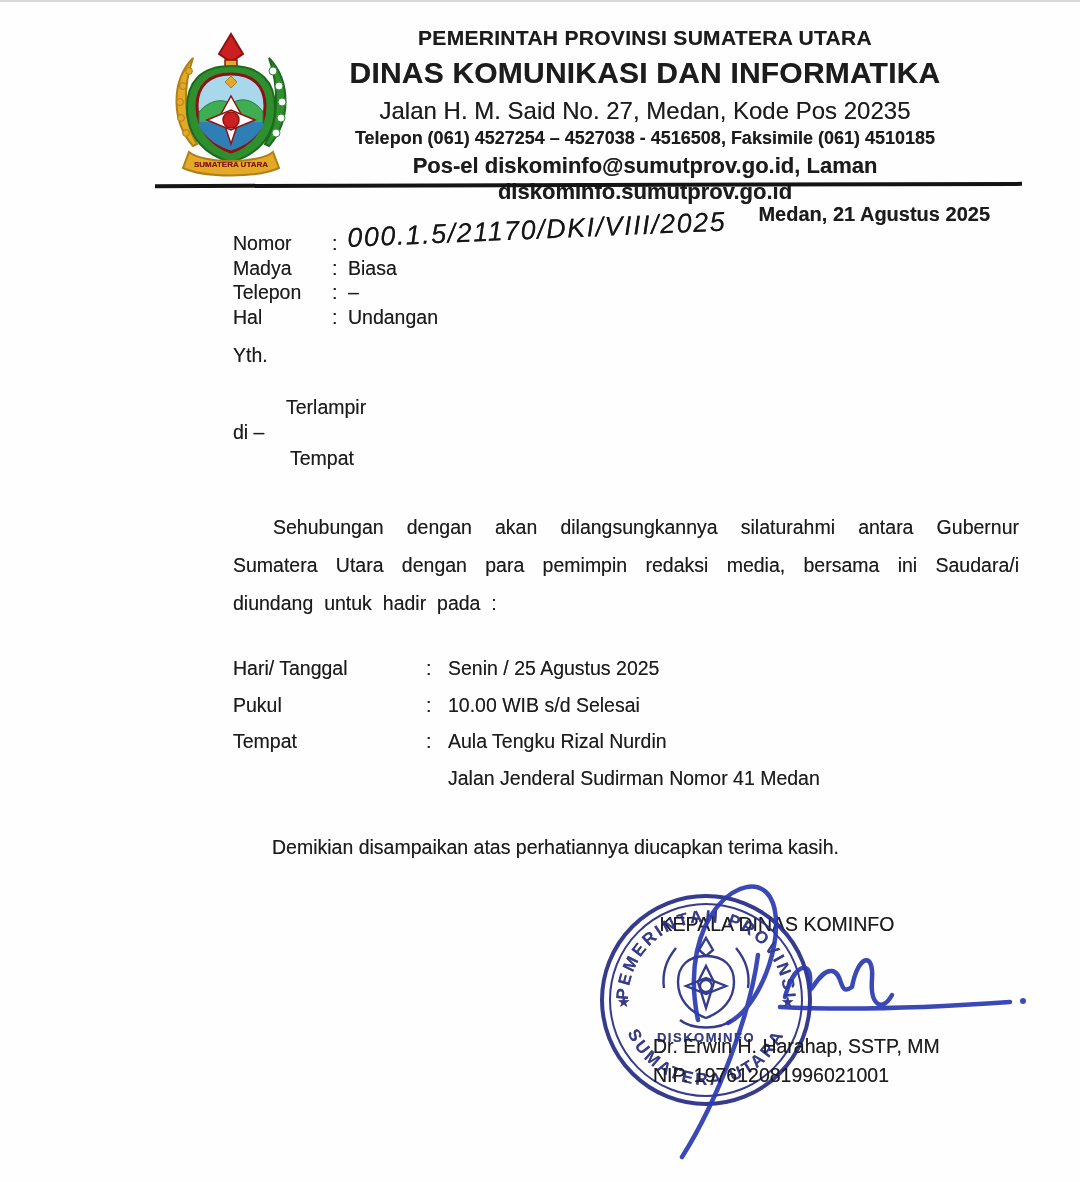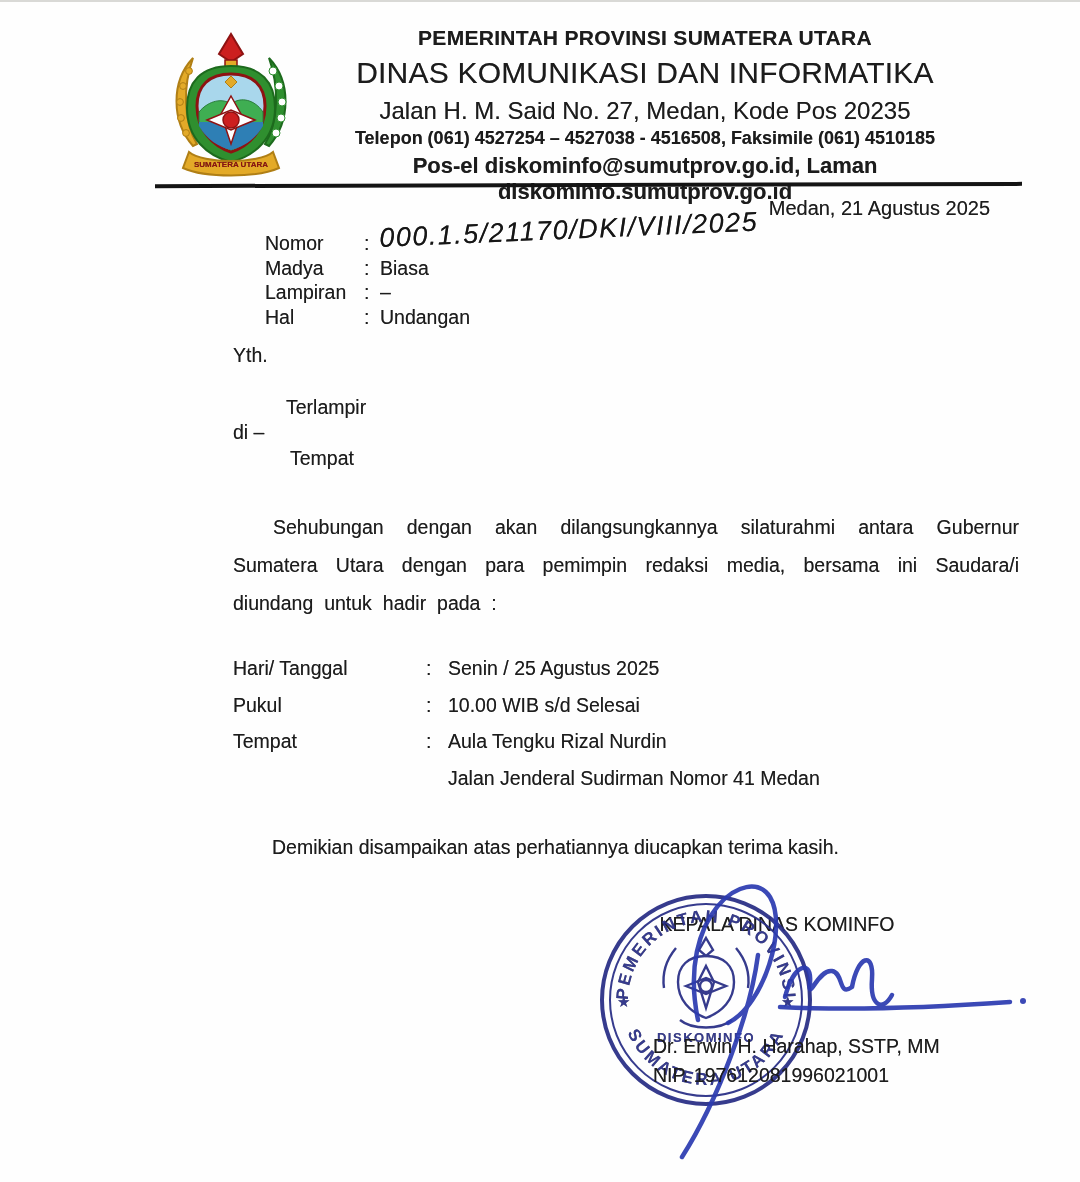"DINAS KOMUNIKASI DAN INFORMATIKA" .head .l2 { font-weight: 400 -> 700 }
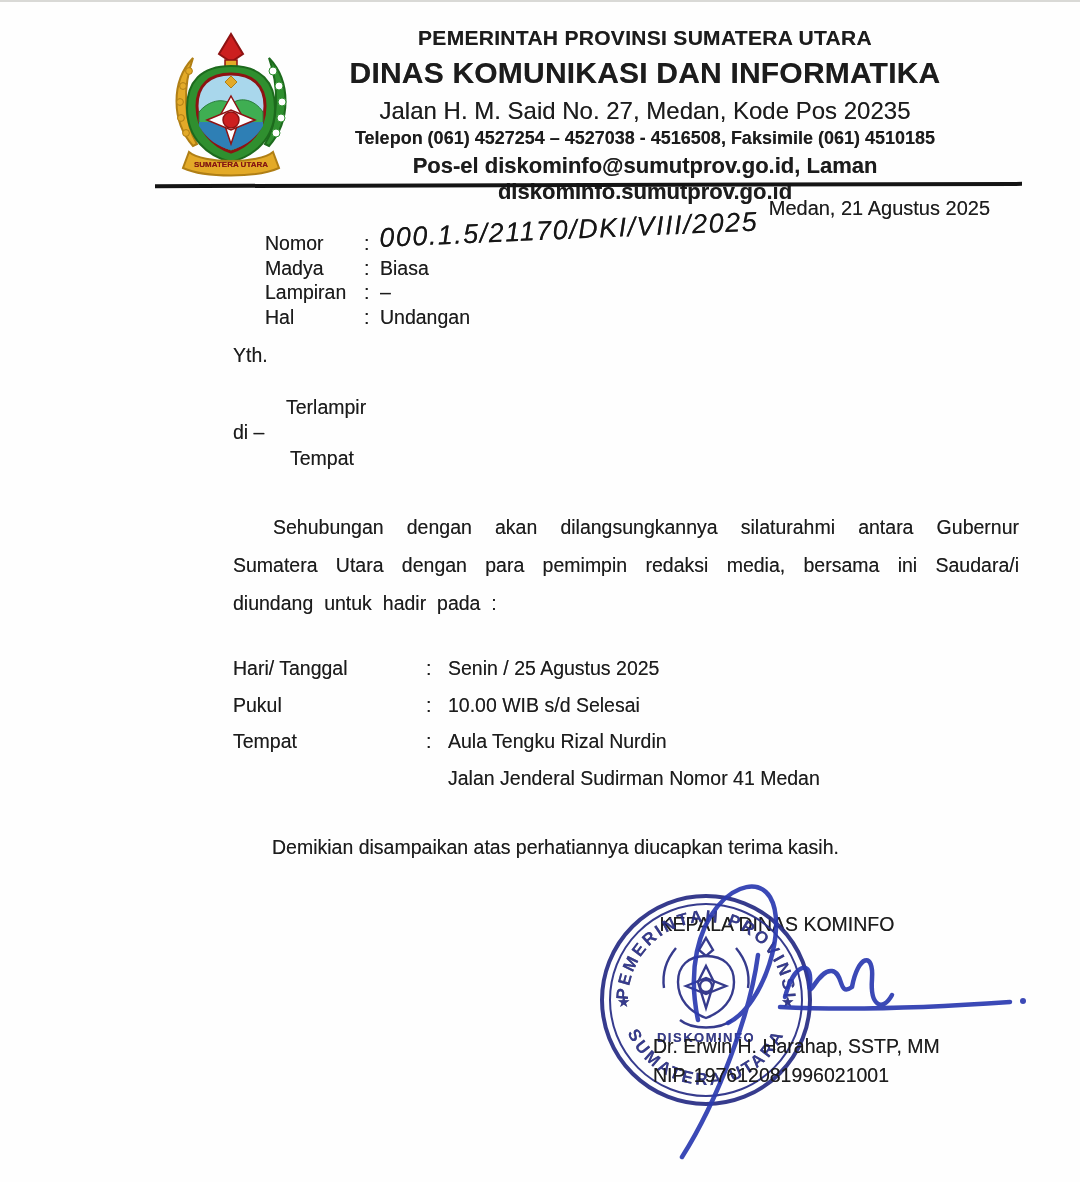"Medan, 21 Agustus 2025" .dateline { font-weight: 400 -> 700; top: 197px -> 203px }
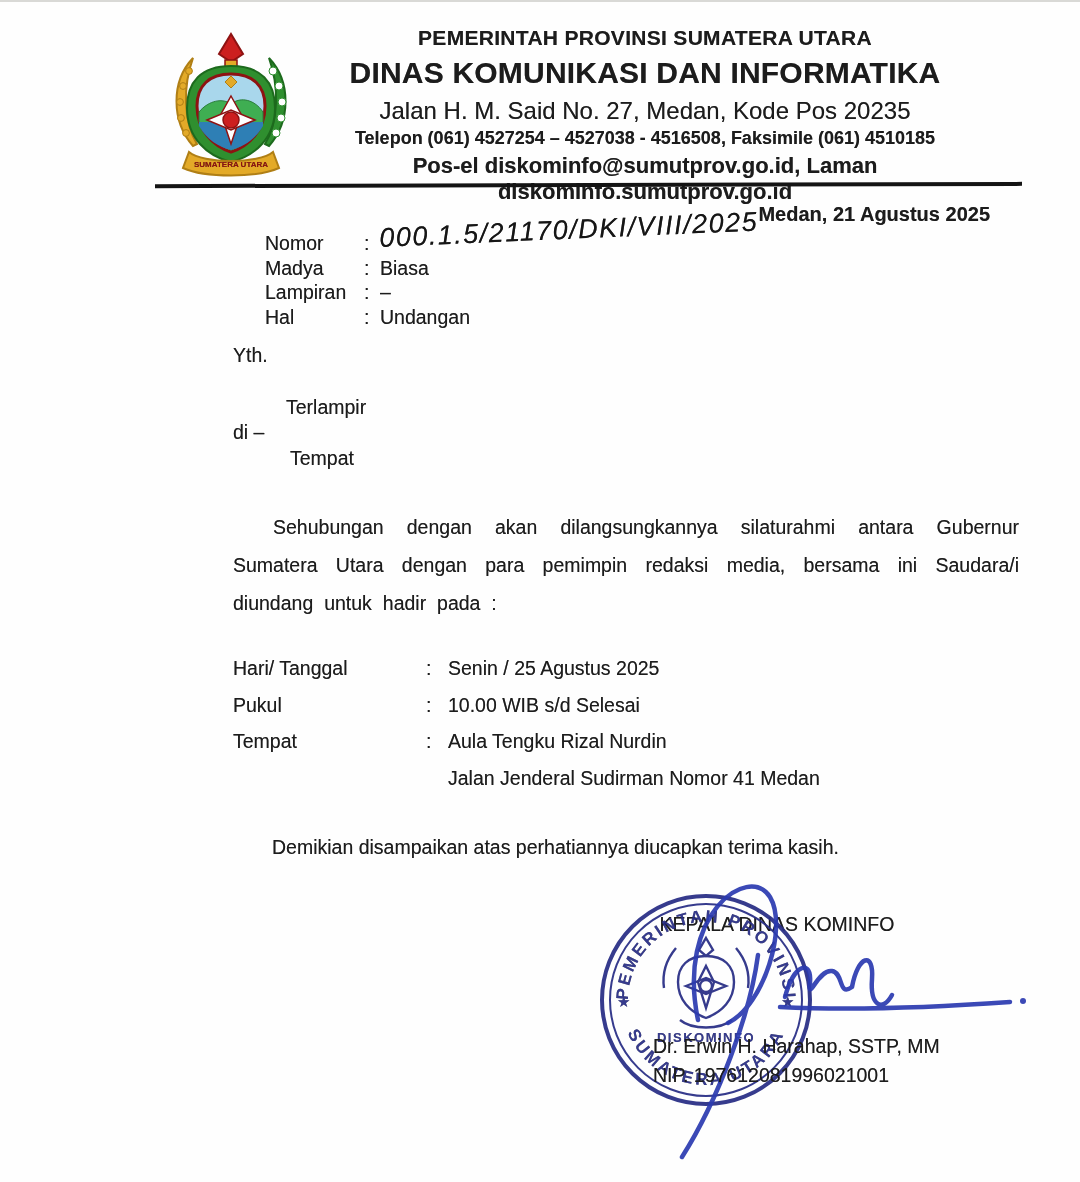"Nomor" .meta .lbl { margin-left: 32px -> none }
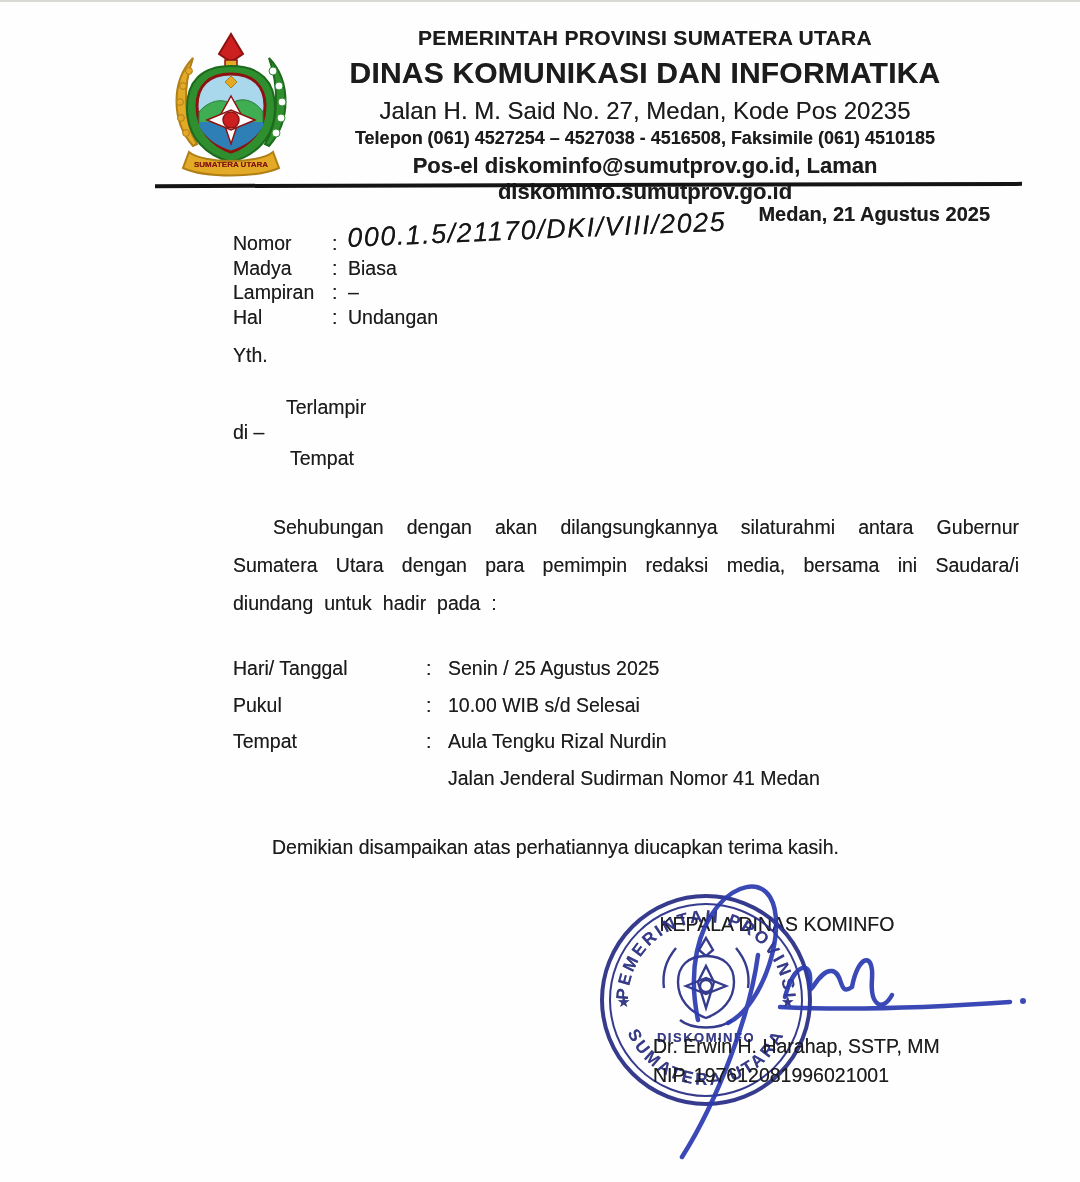"Lampiran" span.lbl { text: Lampiran -> Telepon }
